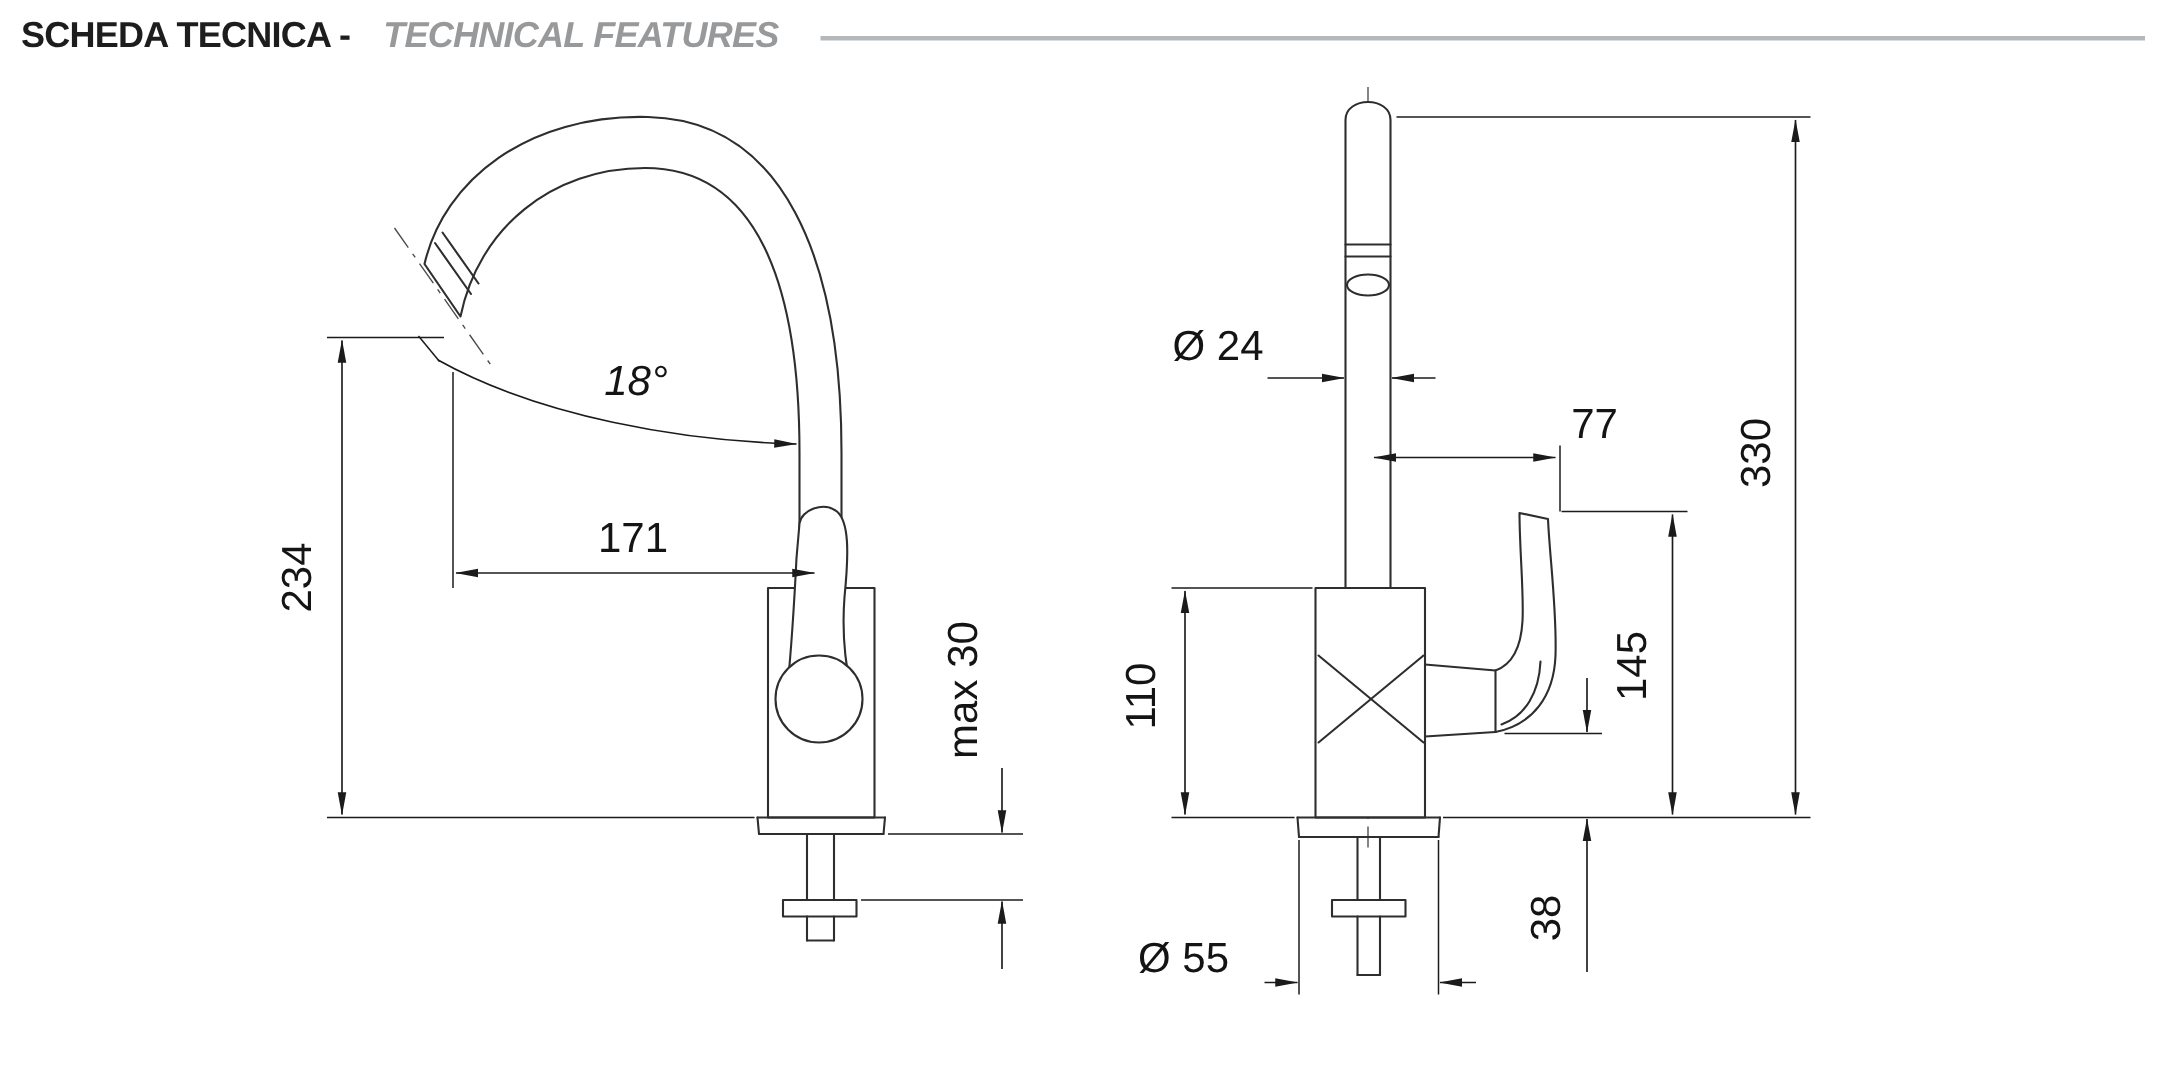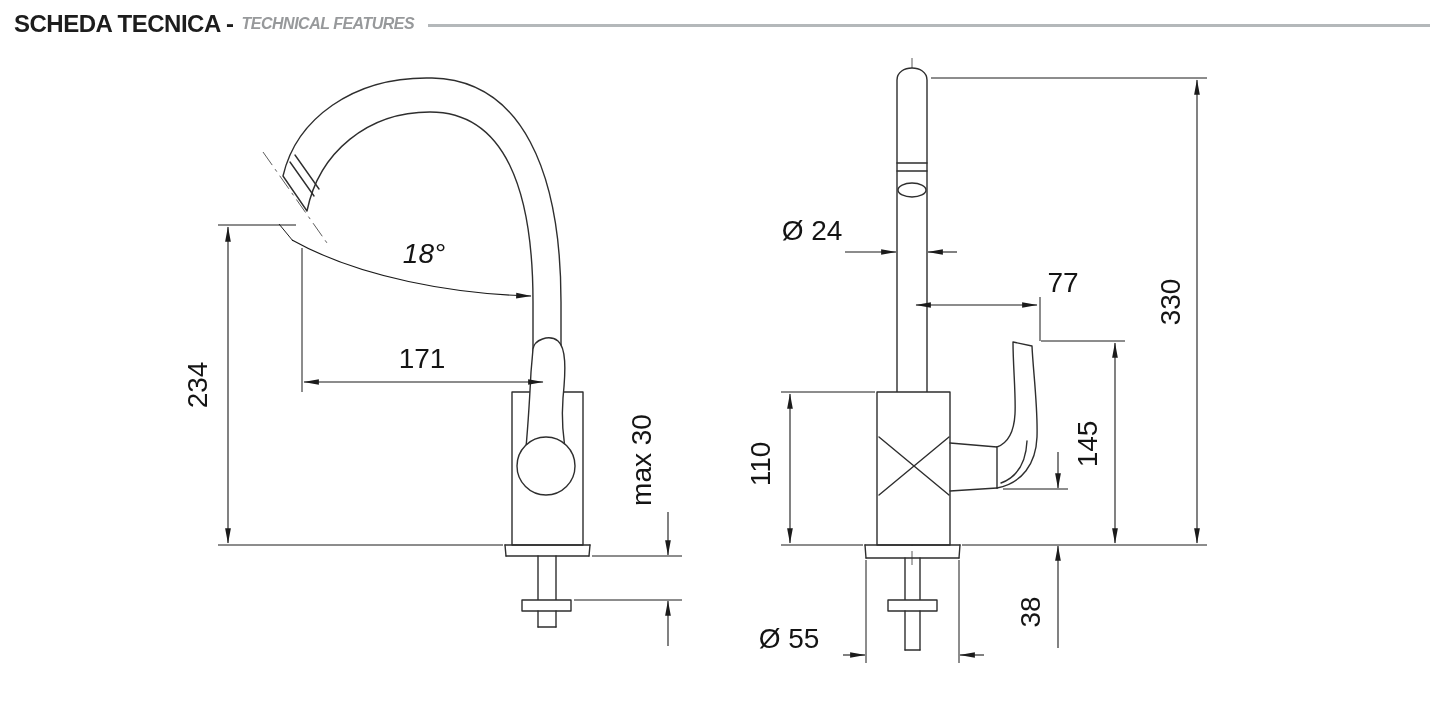"SCHEDA TECNICA -" #header { gap: 14px -> 28px }
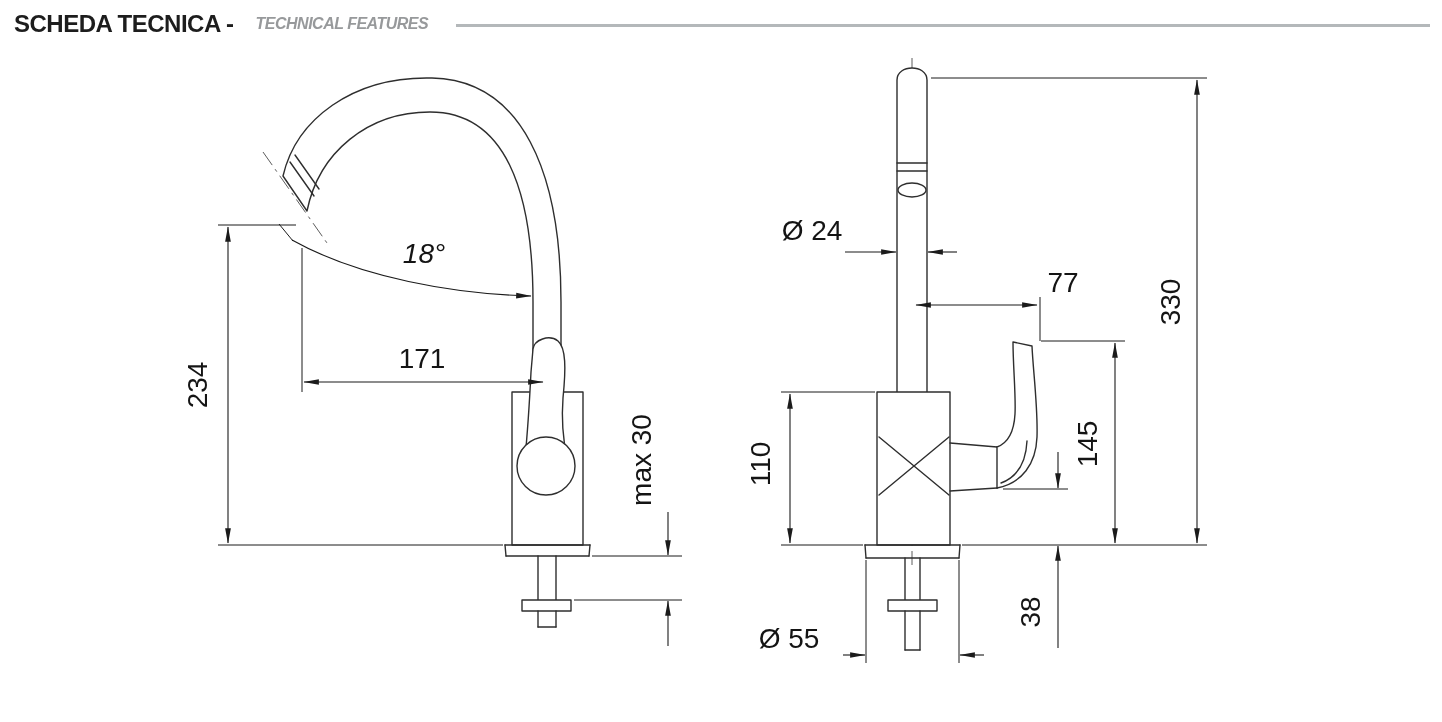"TECHNICAL FEATURES" .title-secondary { font-size: 16px -> 24px }
